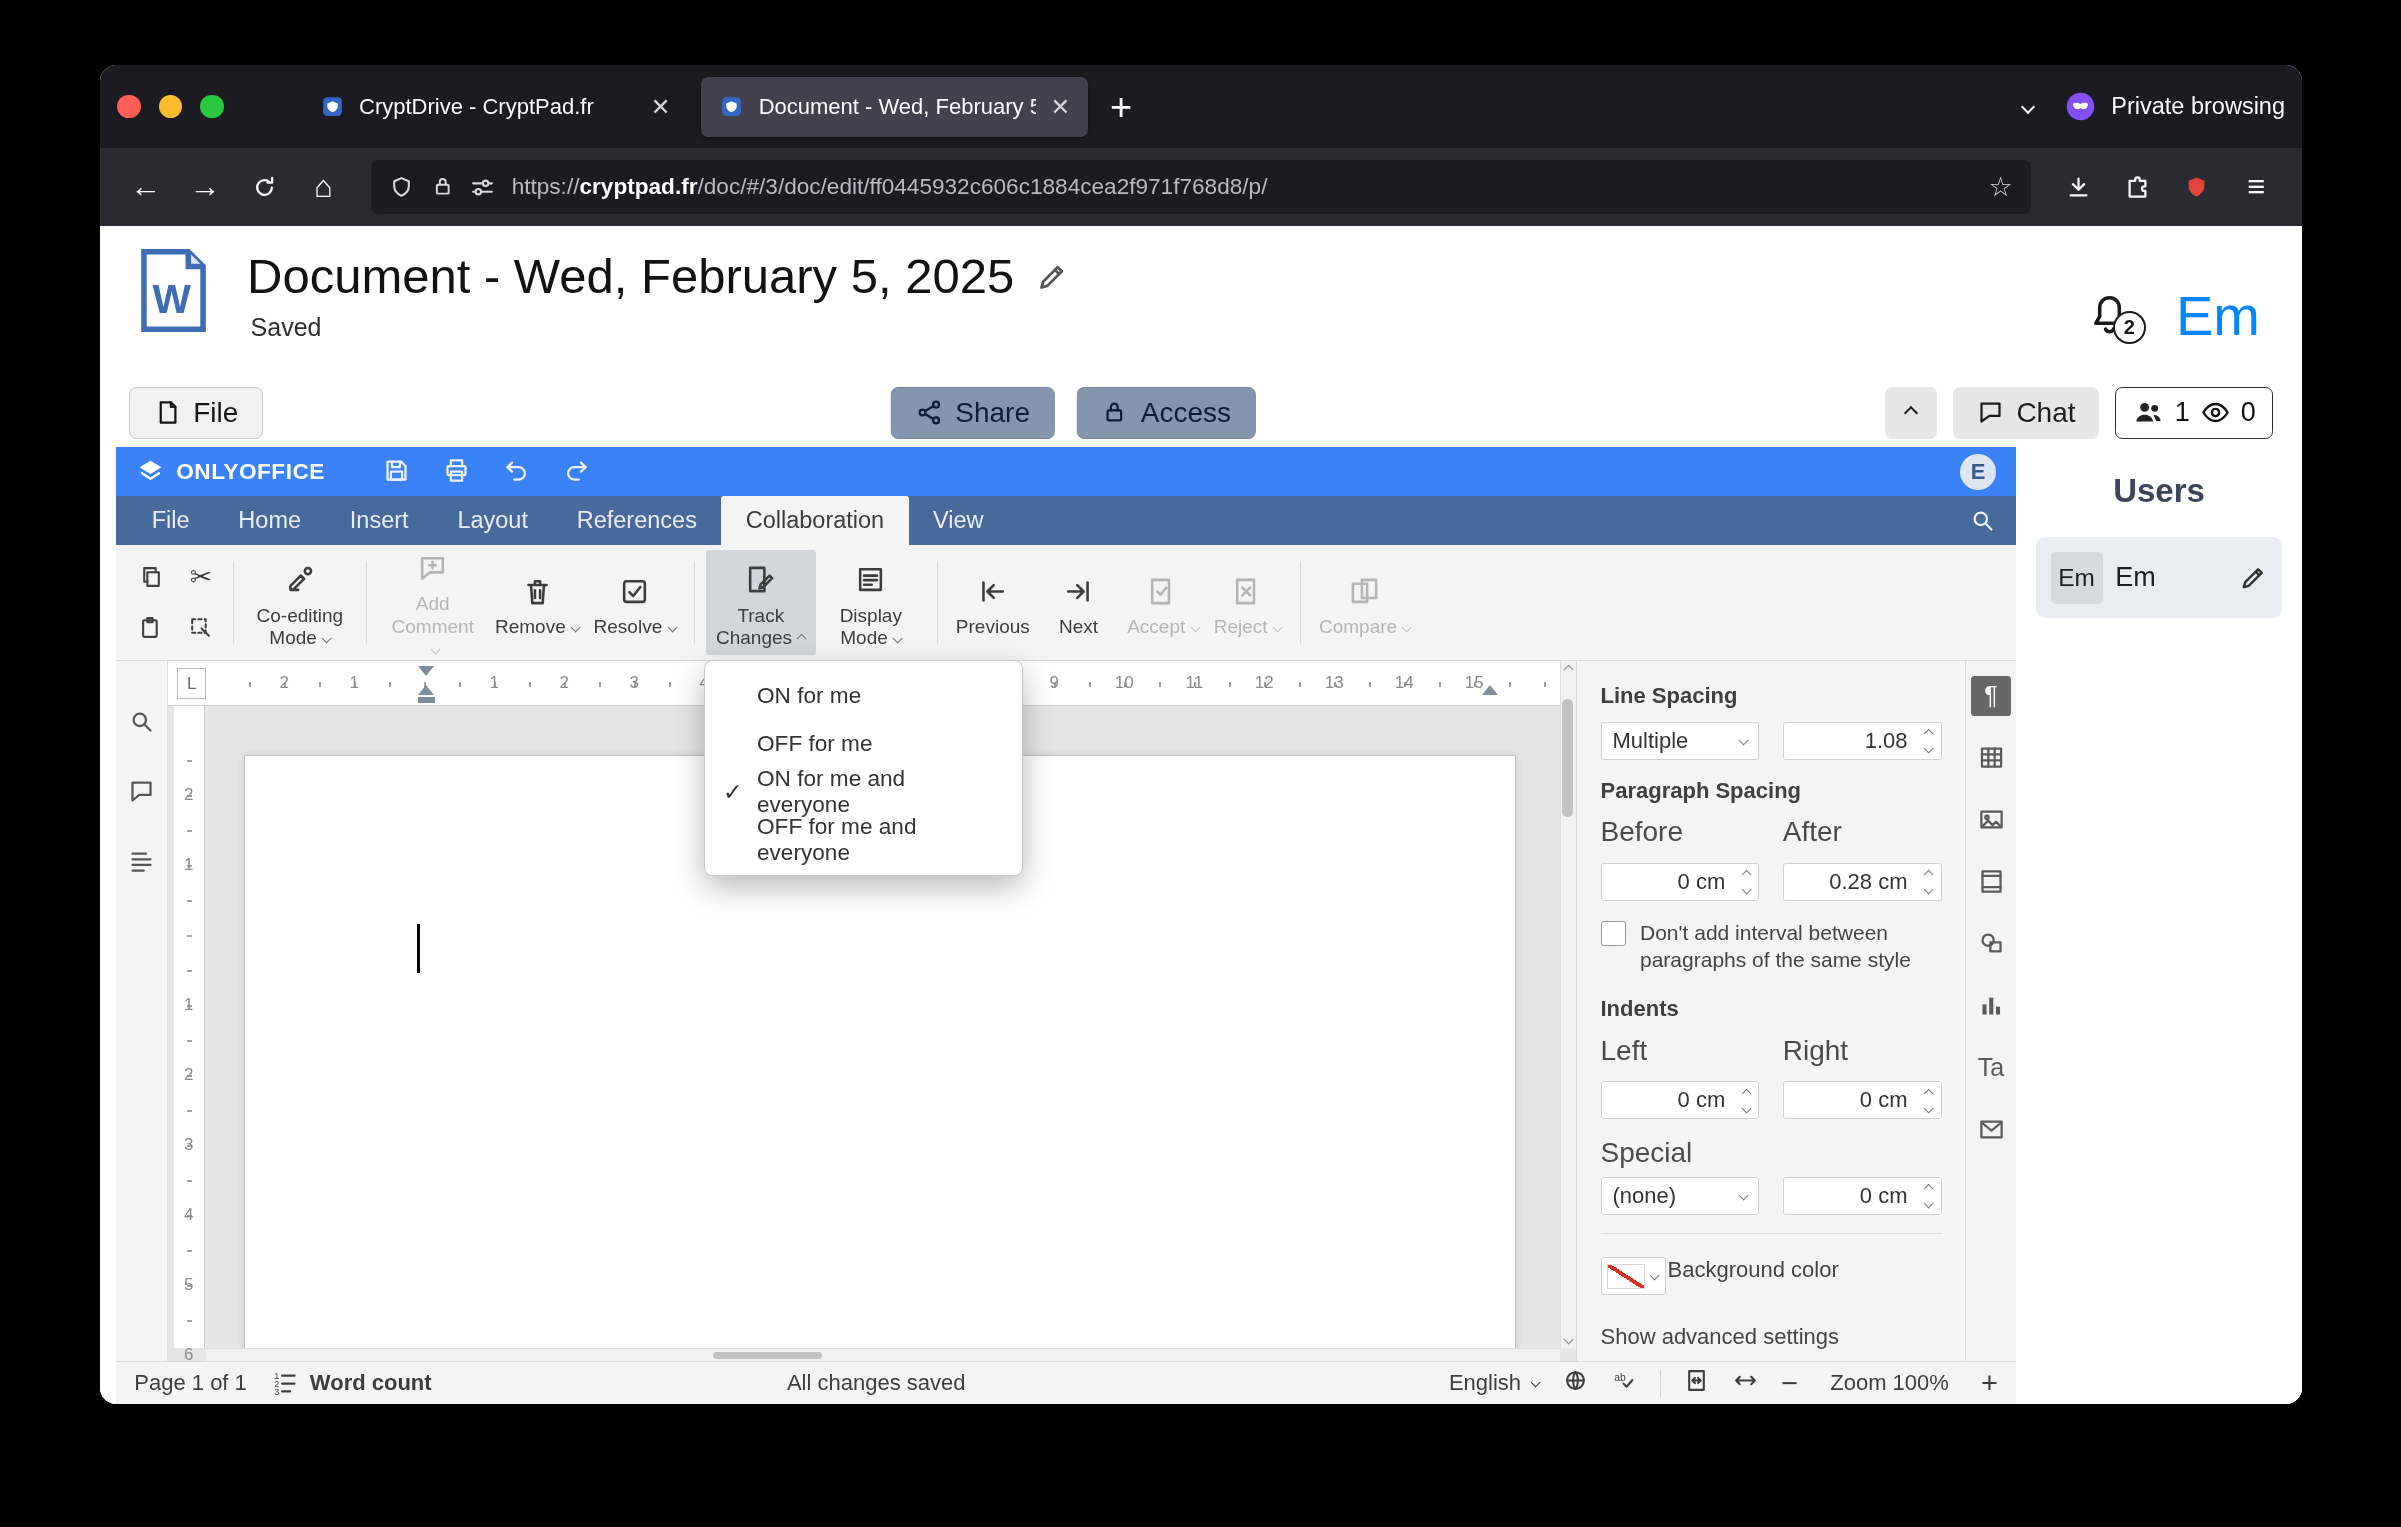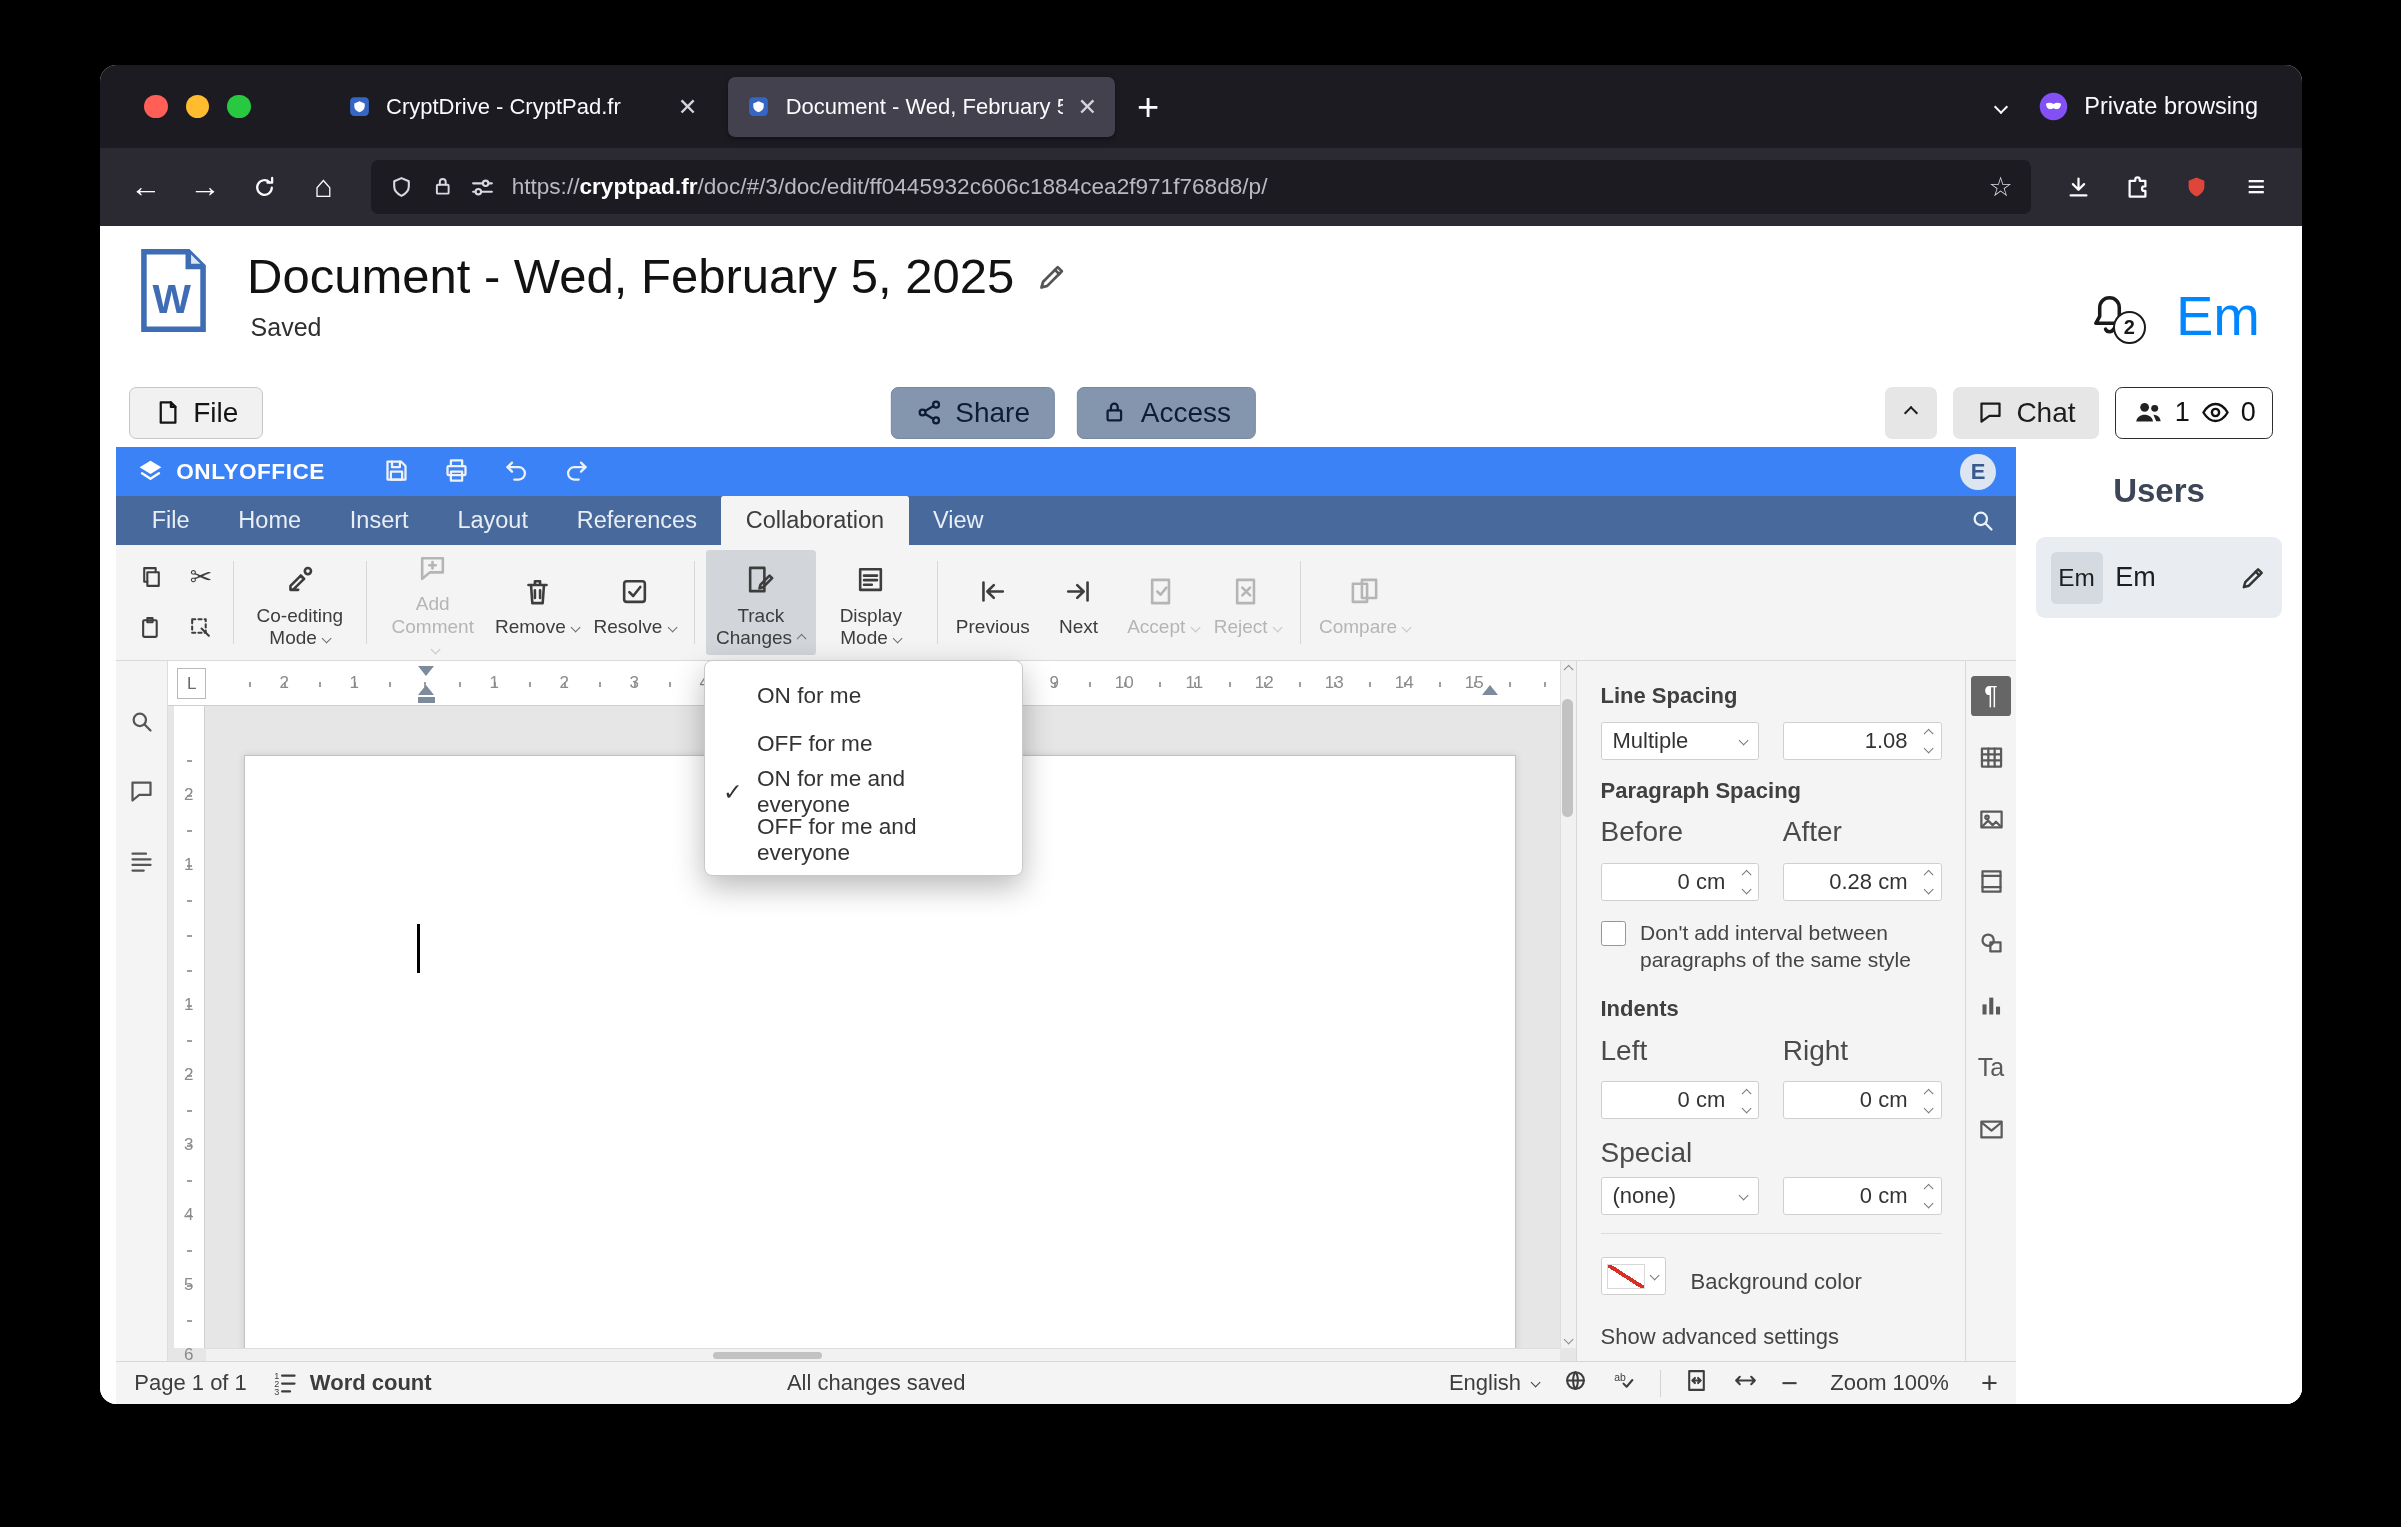"CryptDrive - CryptPad.fr" .tabbar { padding: 0 44px -> 0 17px }
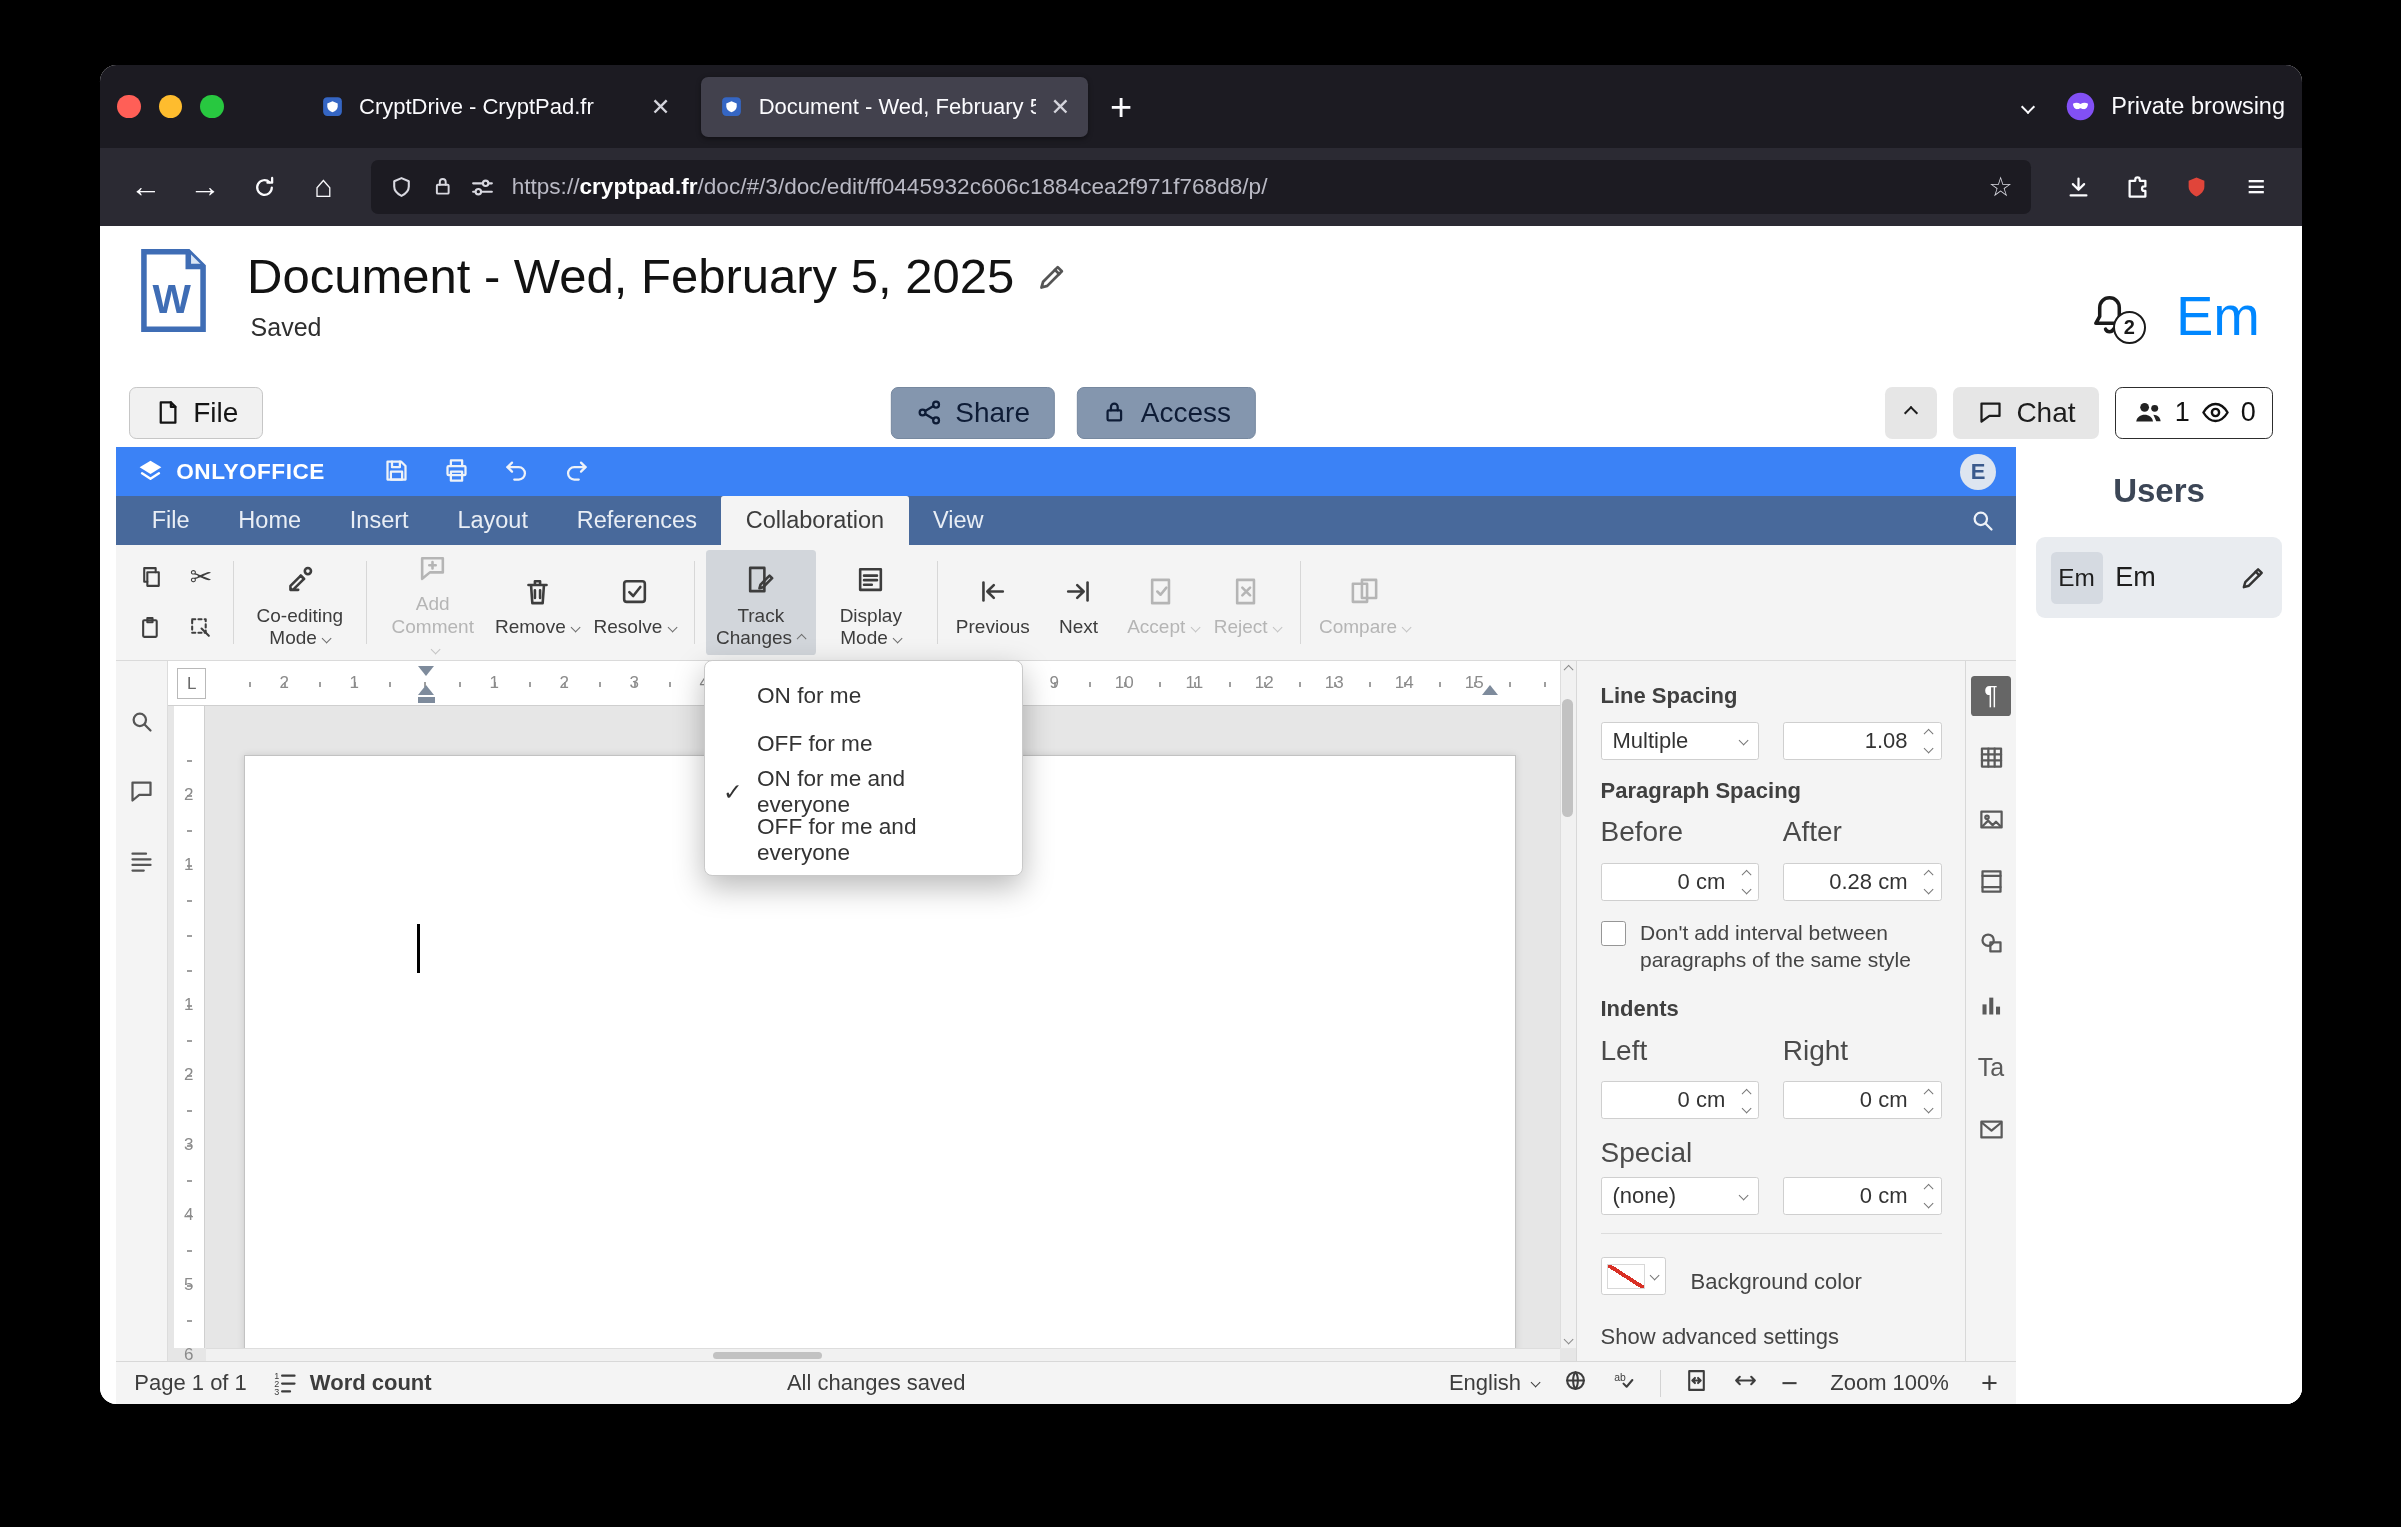"Background color" .bg-row { align-items: flex-end -> flex-start; gap: 25px -> 2px }
